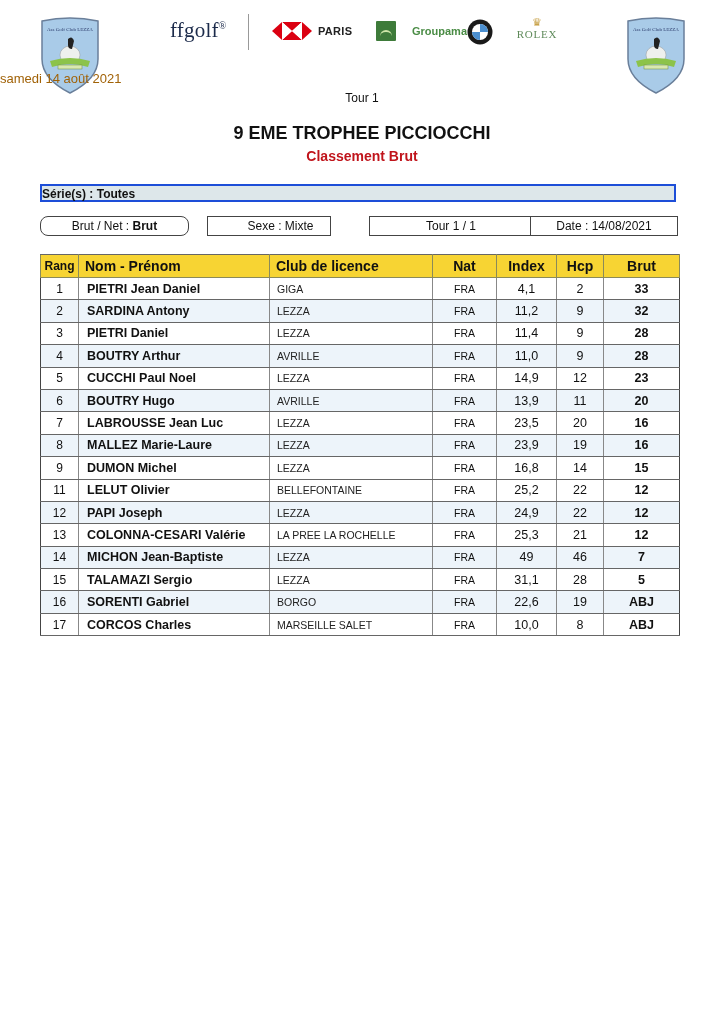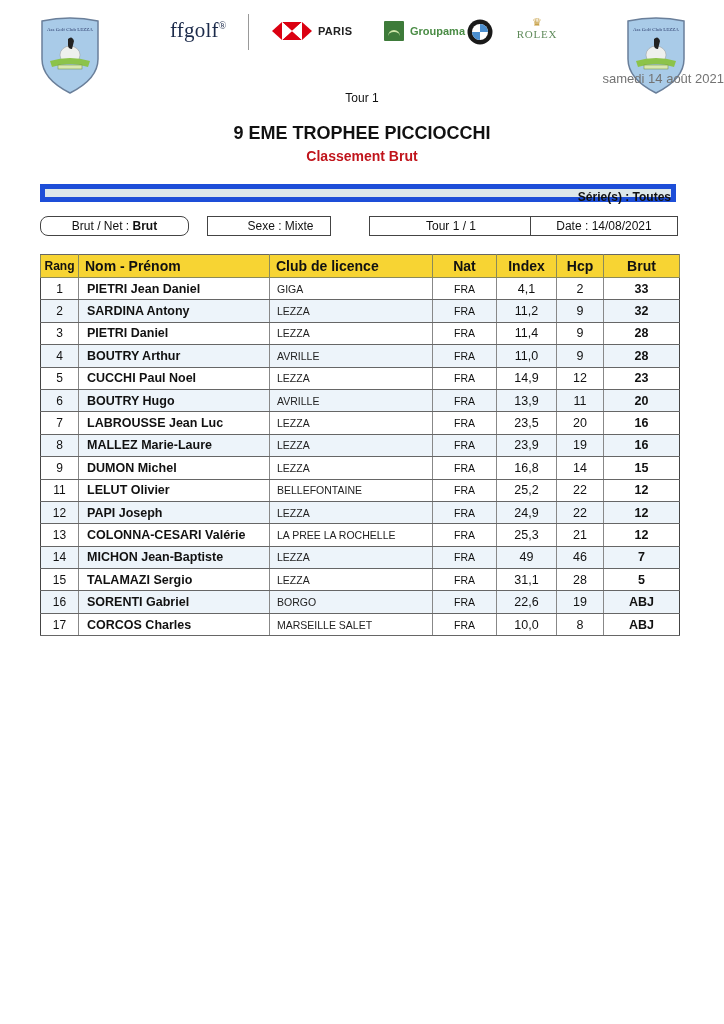"Groupama" .groupama { gap: 6px -> 16px; left: 384px -> 376px }
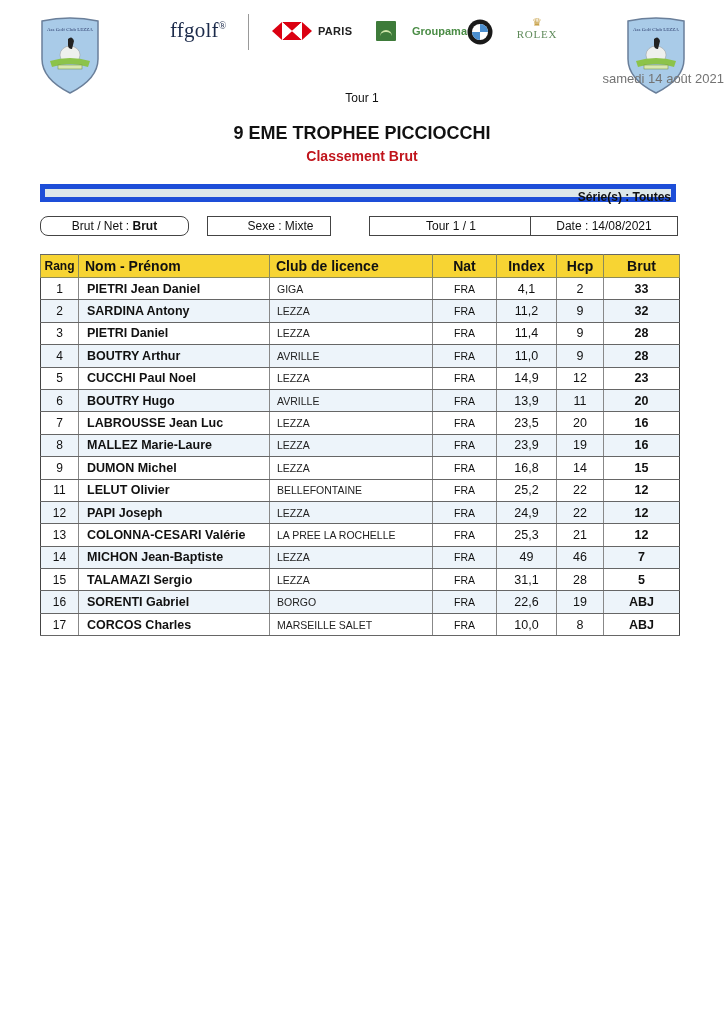"samedi 14 août 2021" .date-line { color: #737373 -> #a16207; text-align: right -> left }
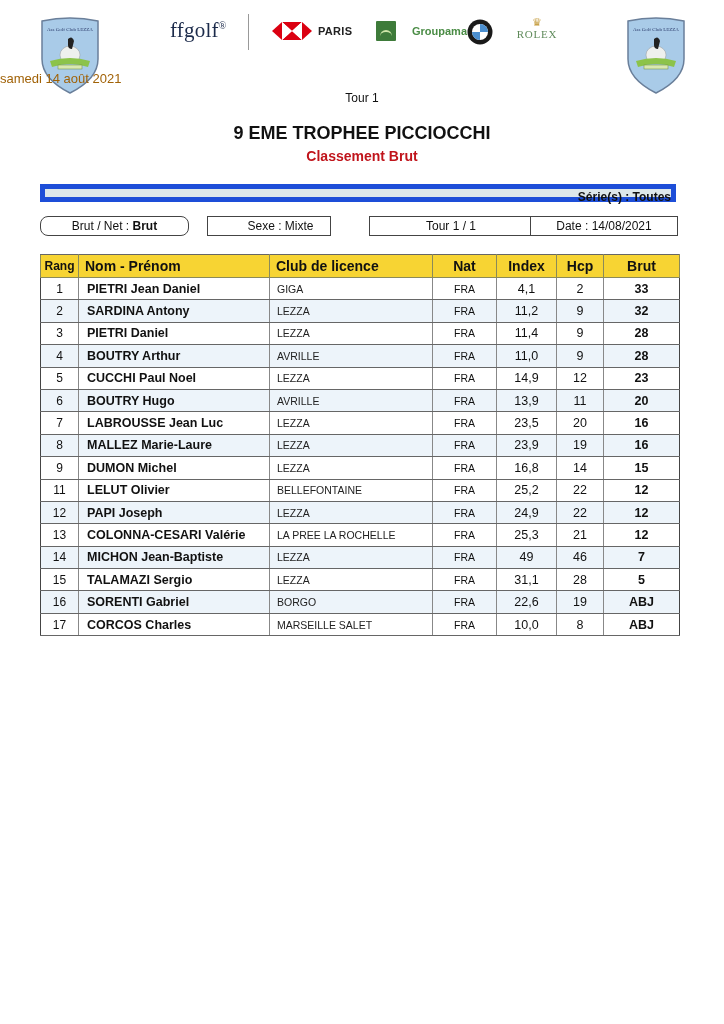"Série(s) : Toutes" .series-bar { border: 5px solid #1d4ed8 -> 2px solid #1d4ed8; text-align: right -> left }
